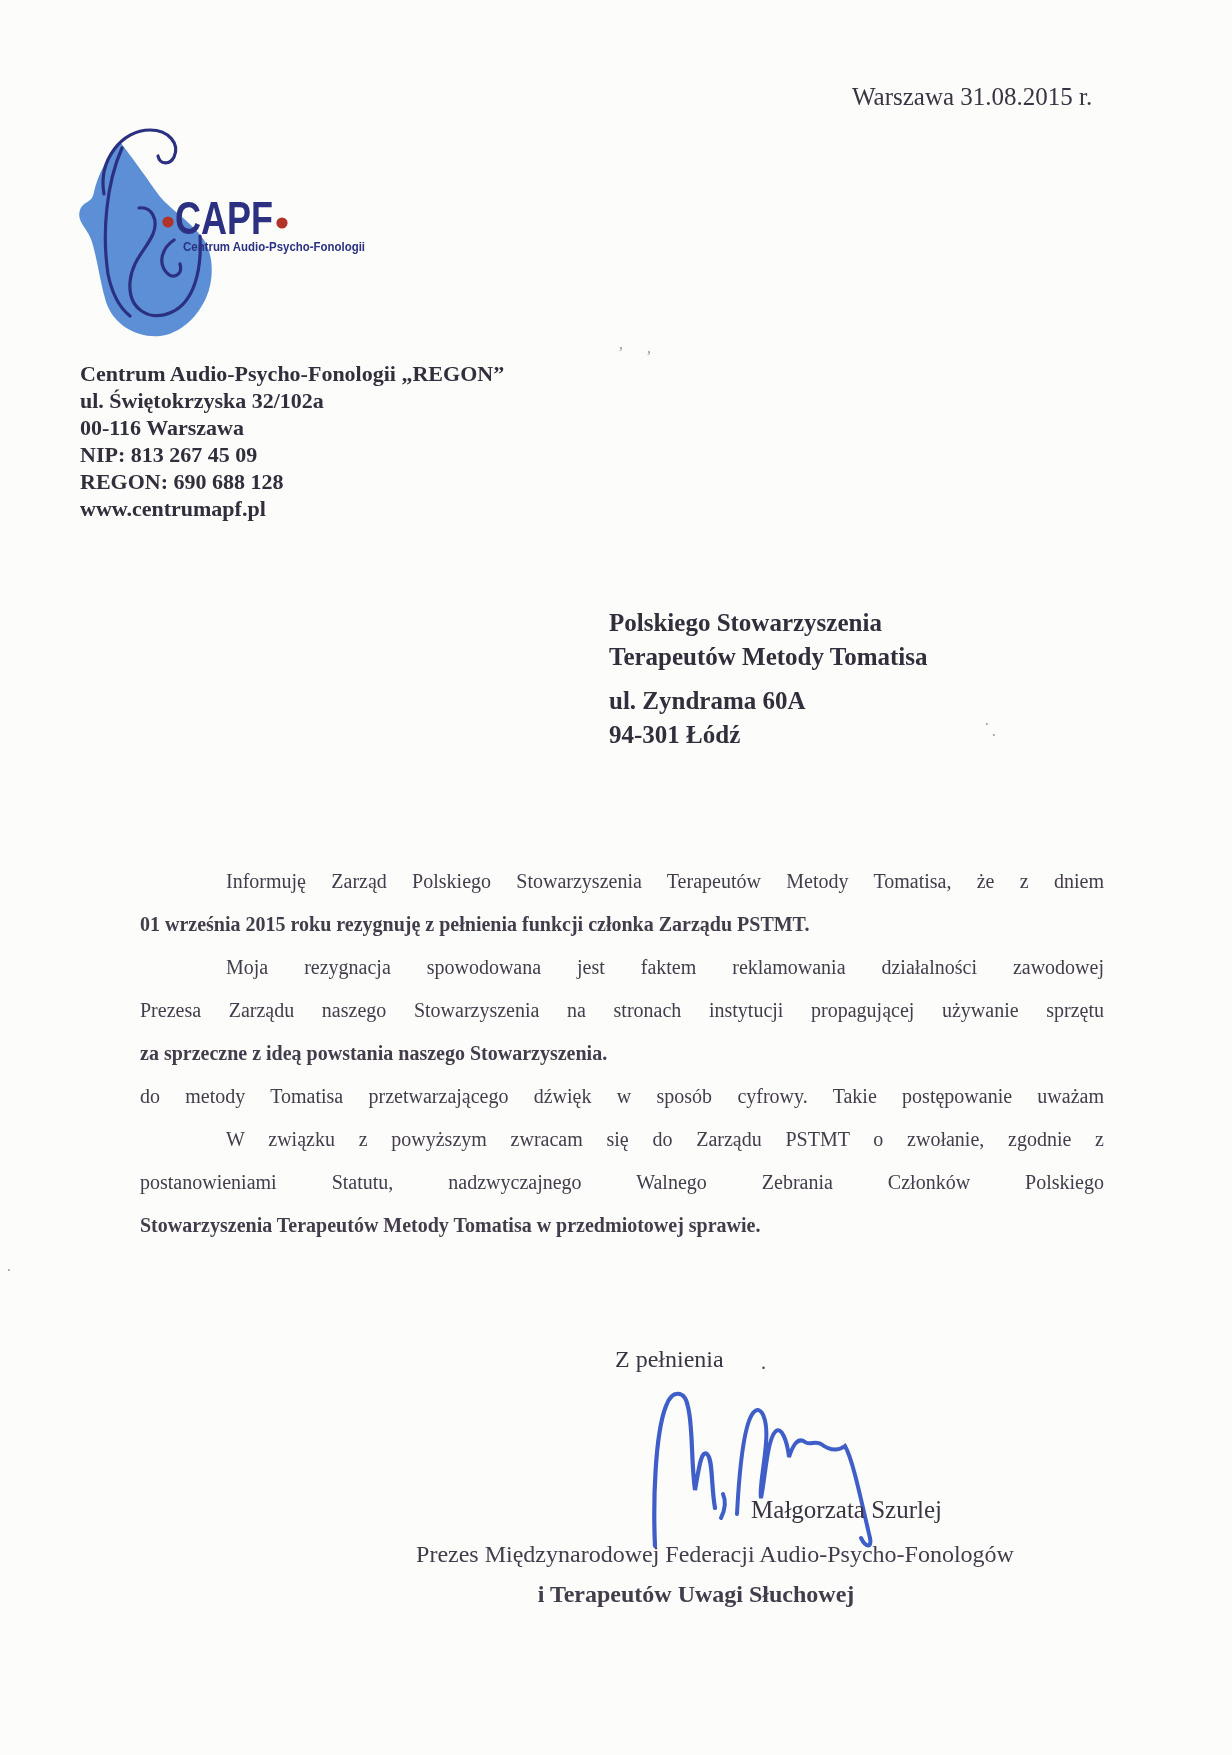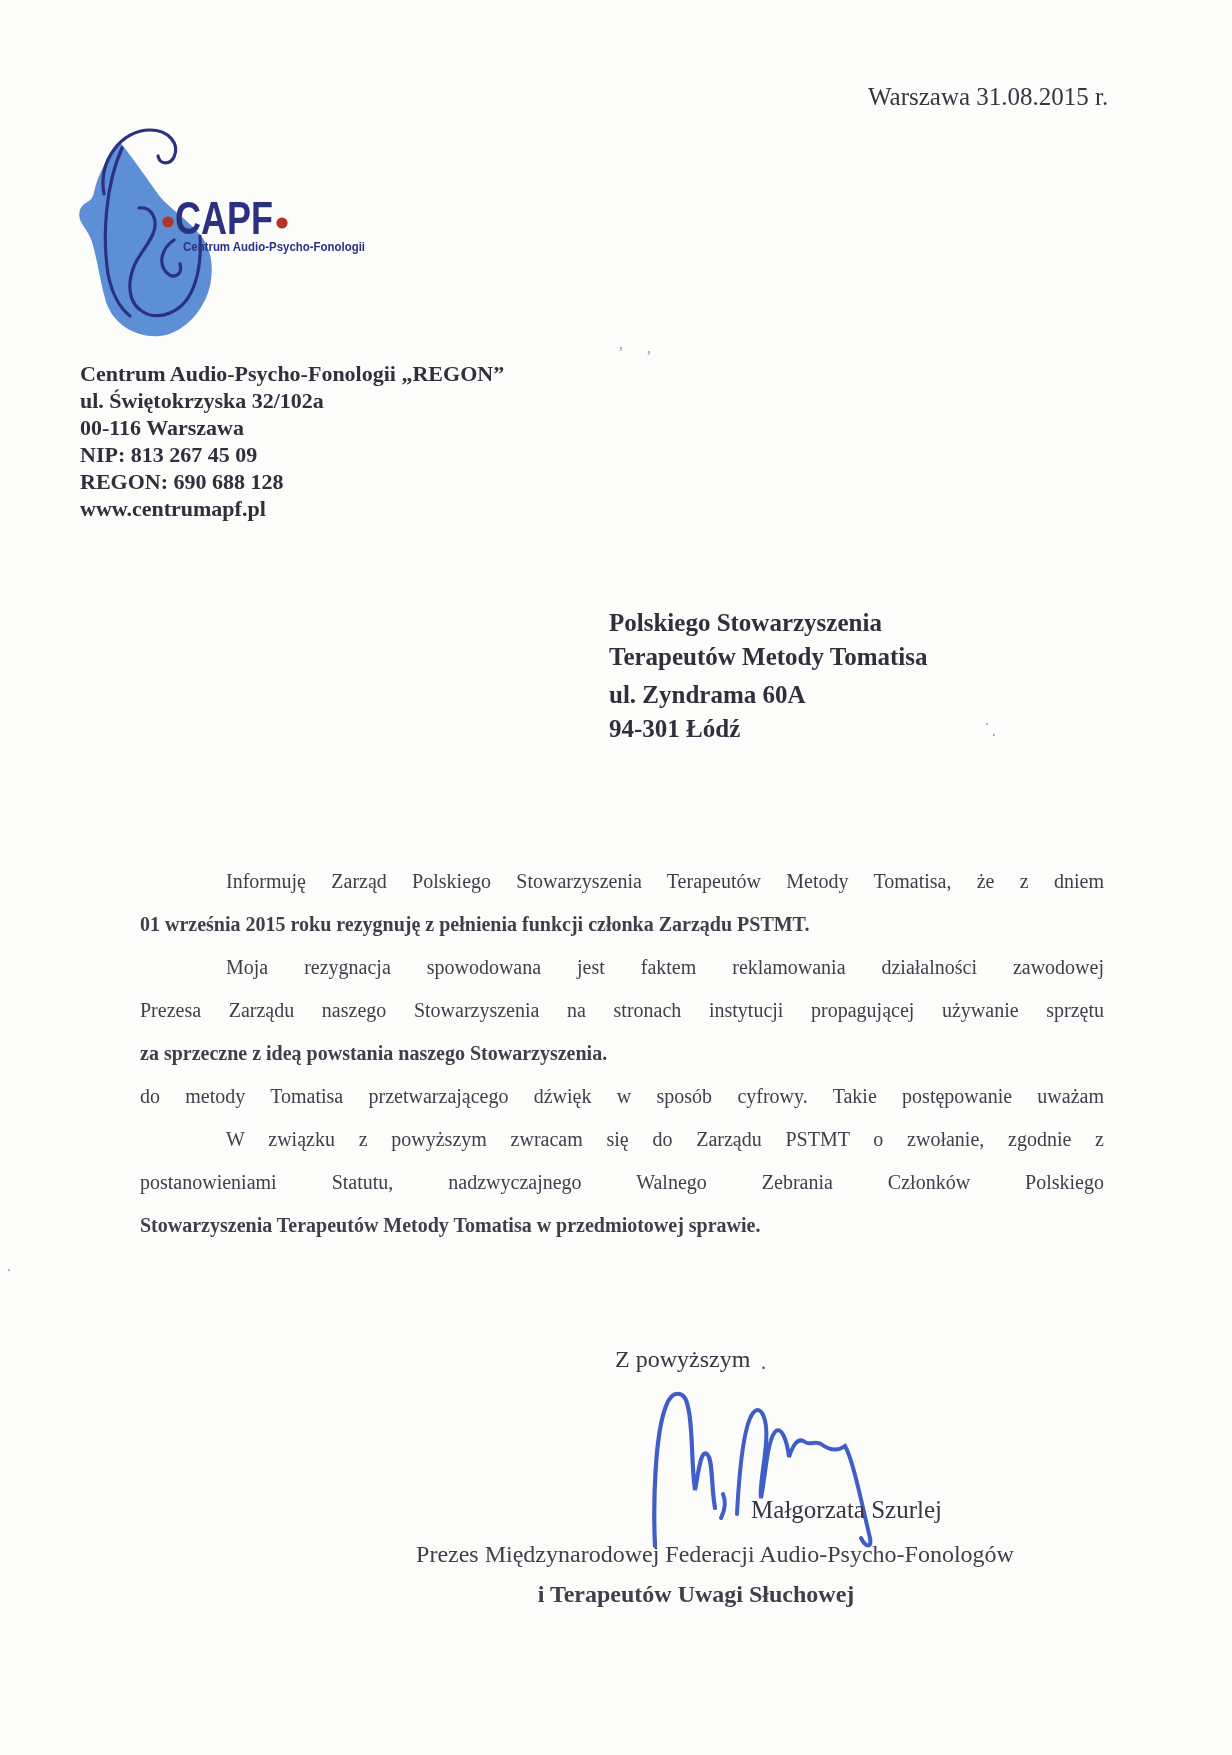"Warszawa 31.08.2015 r." .date { margin-left: 16px -> none }
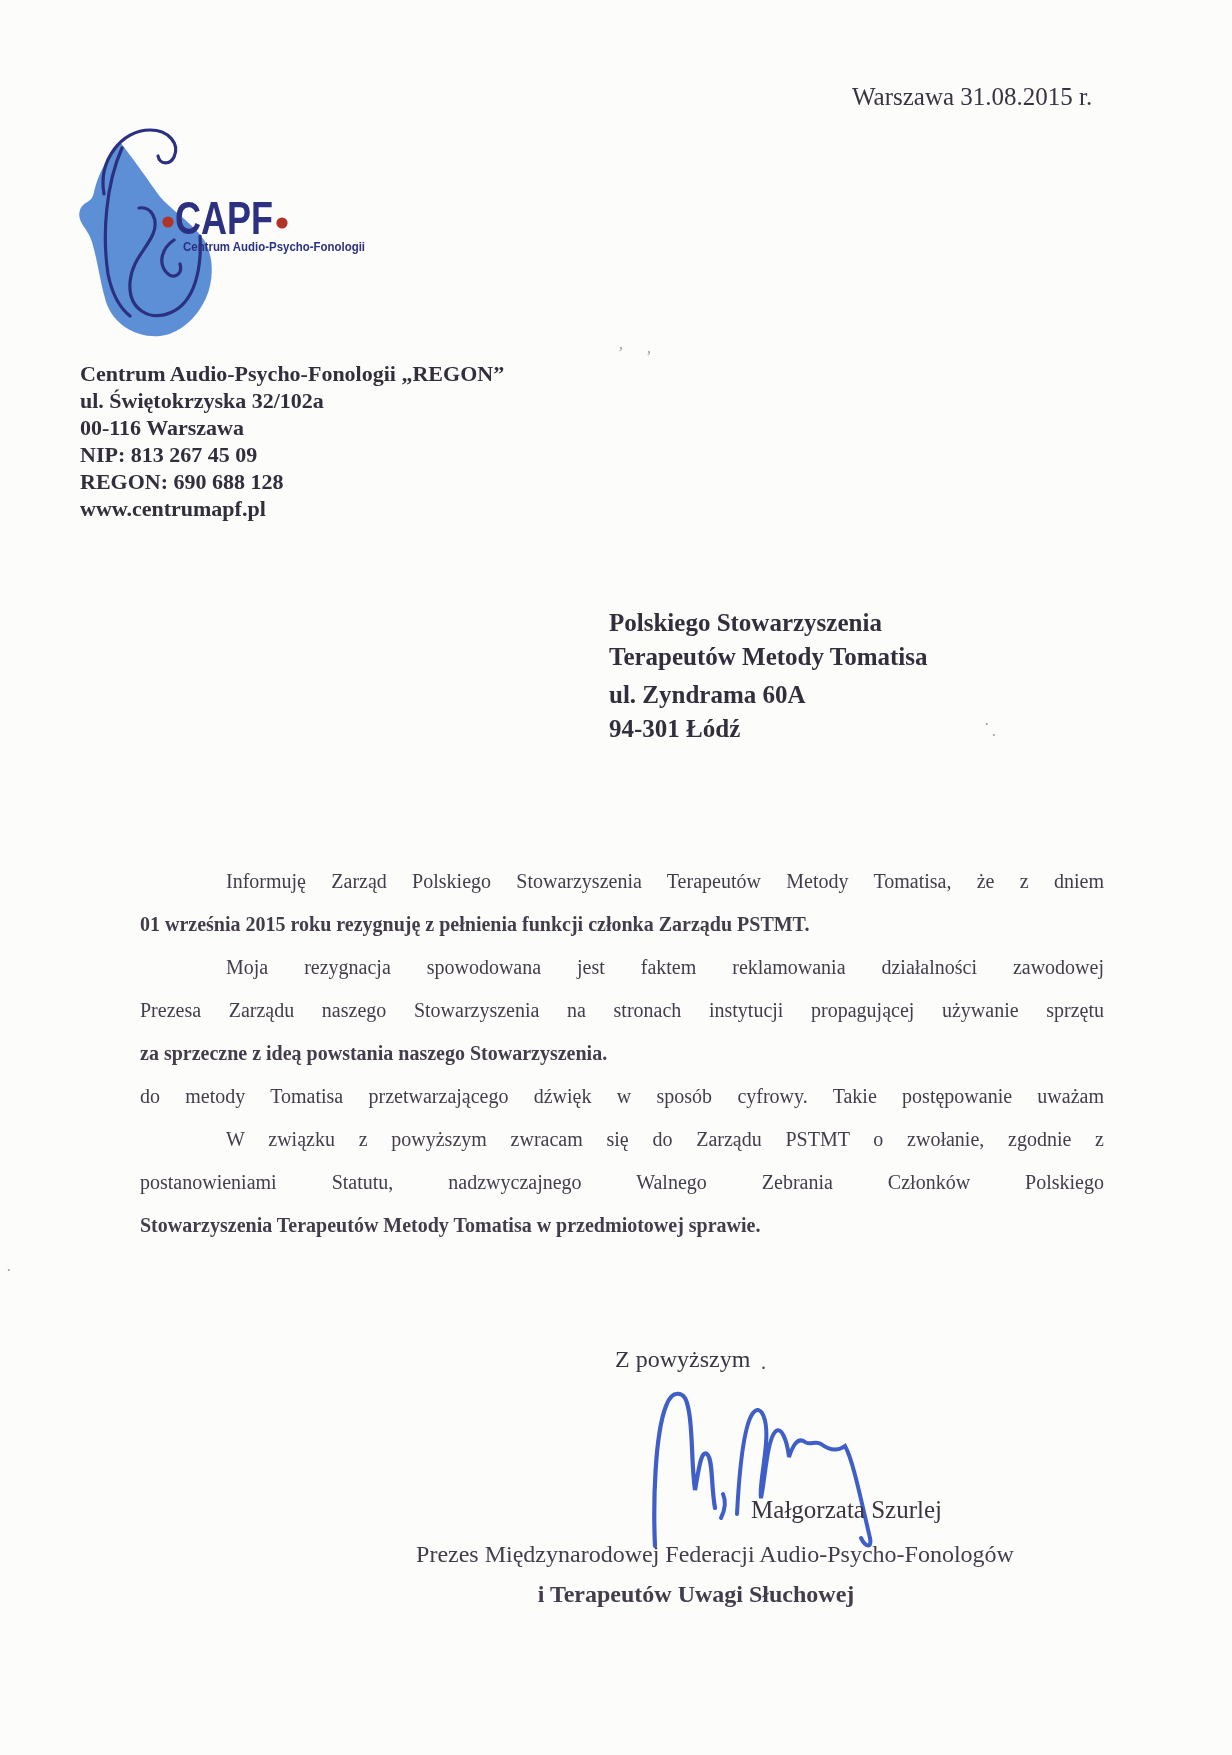"ul. Zyndrama 60A" .recipient-addr { margin-top: 4px -> 10px }
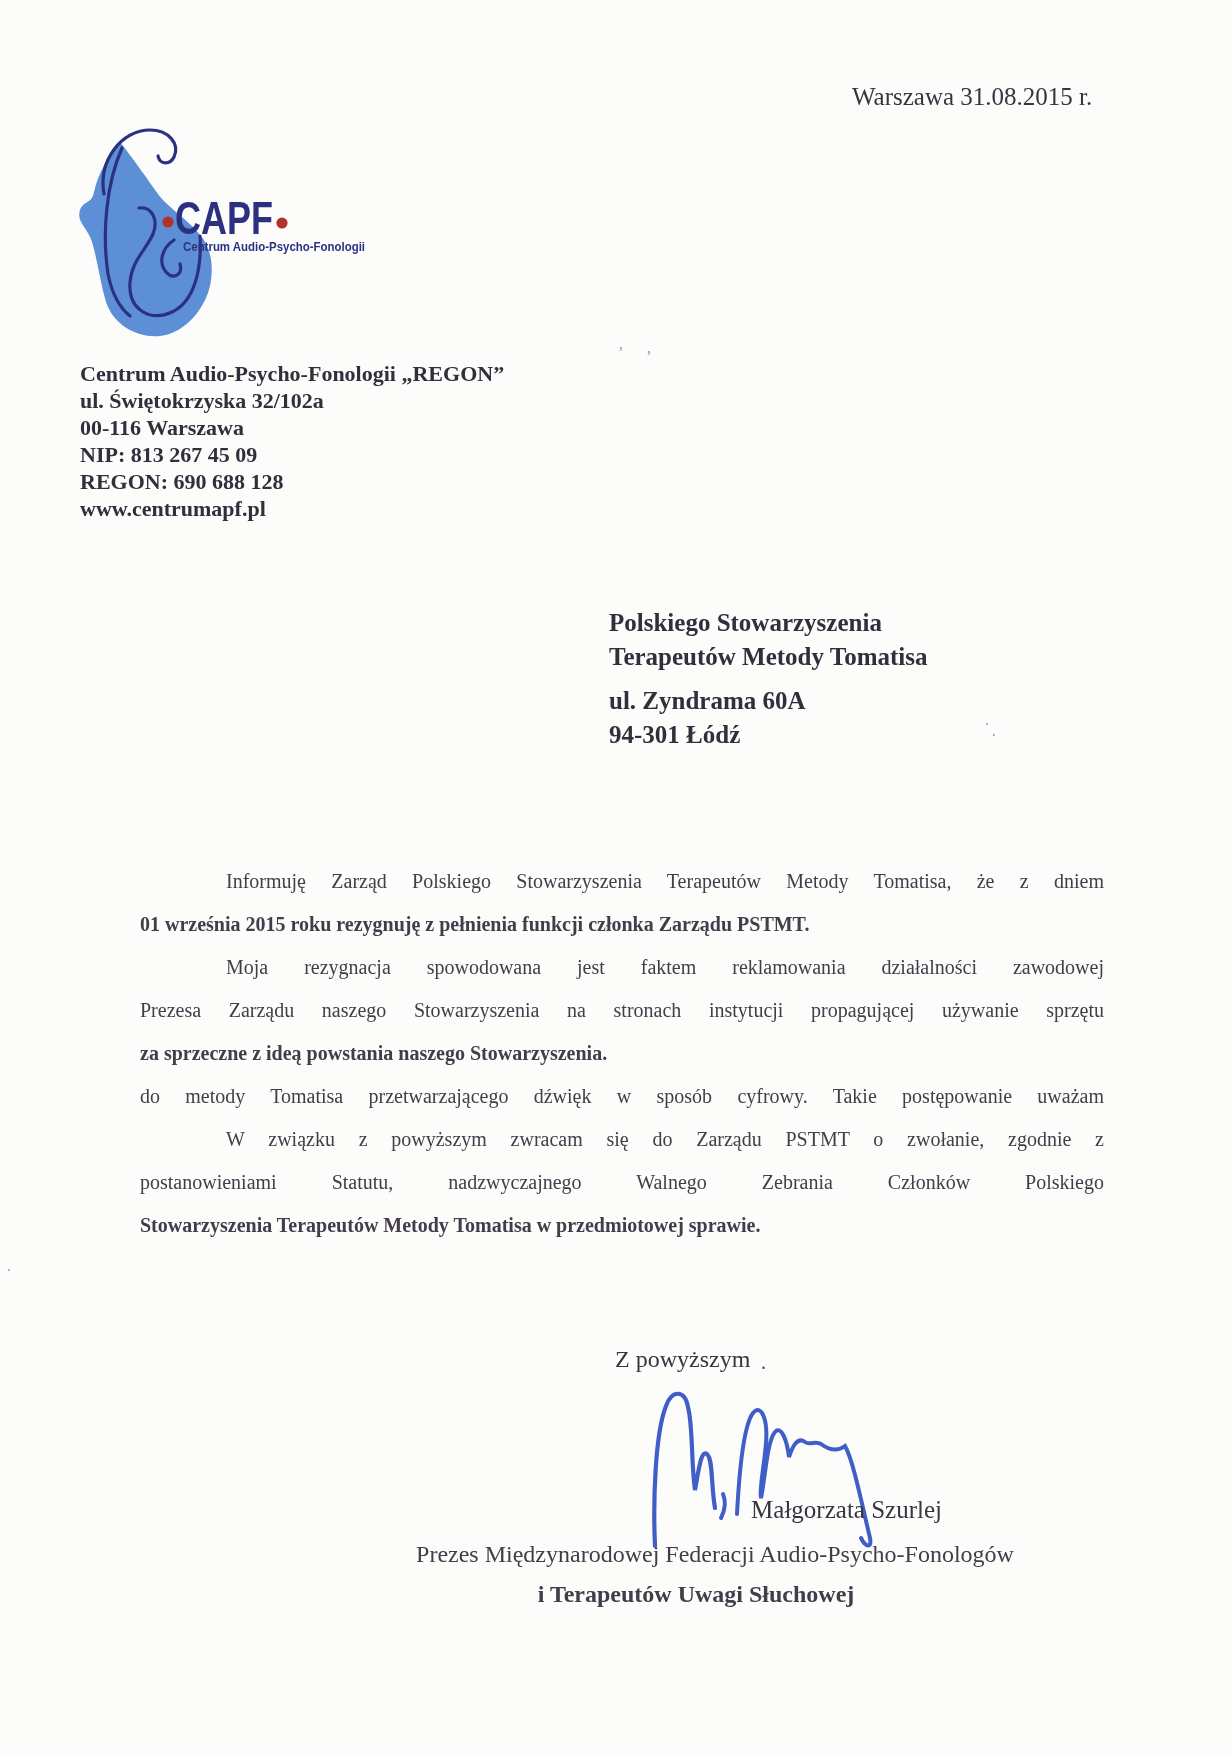"Z powyższym" div.valediction { text: powyższym -> pełnienia }
